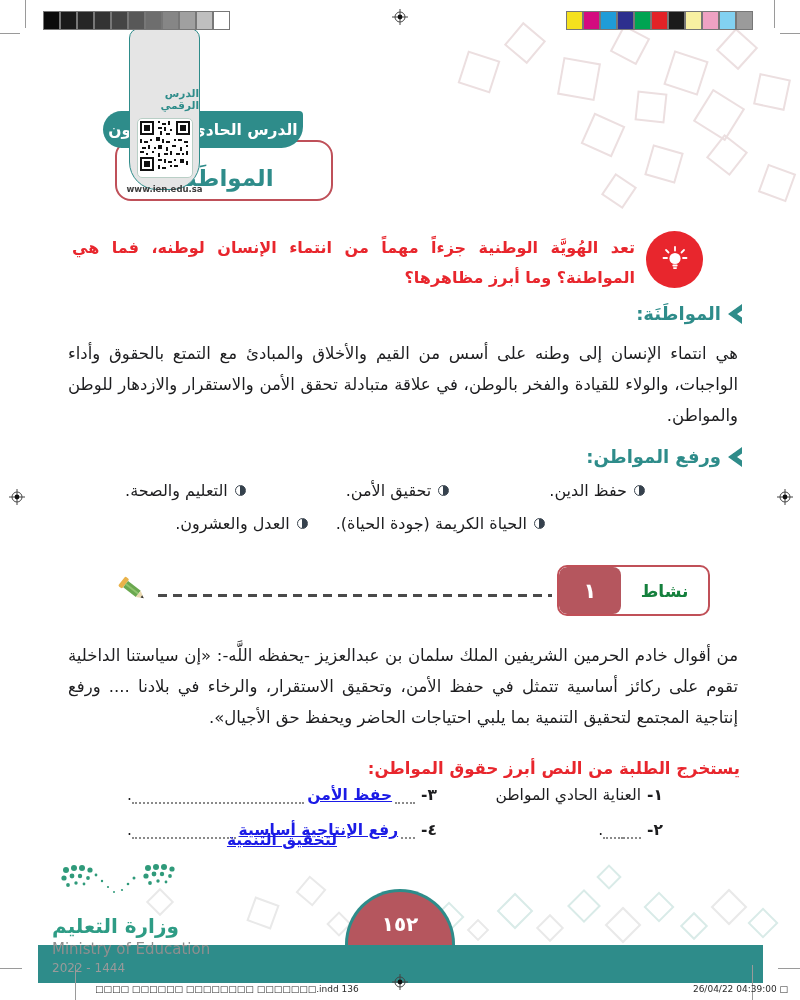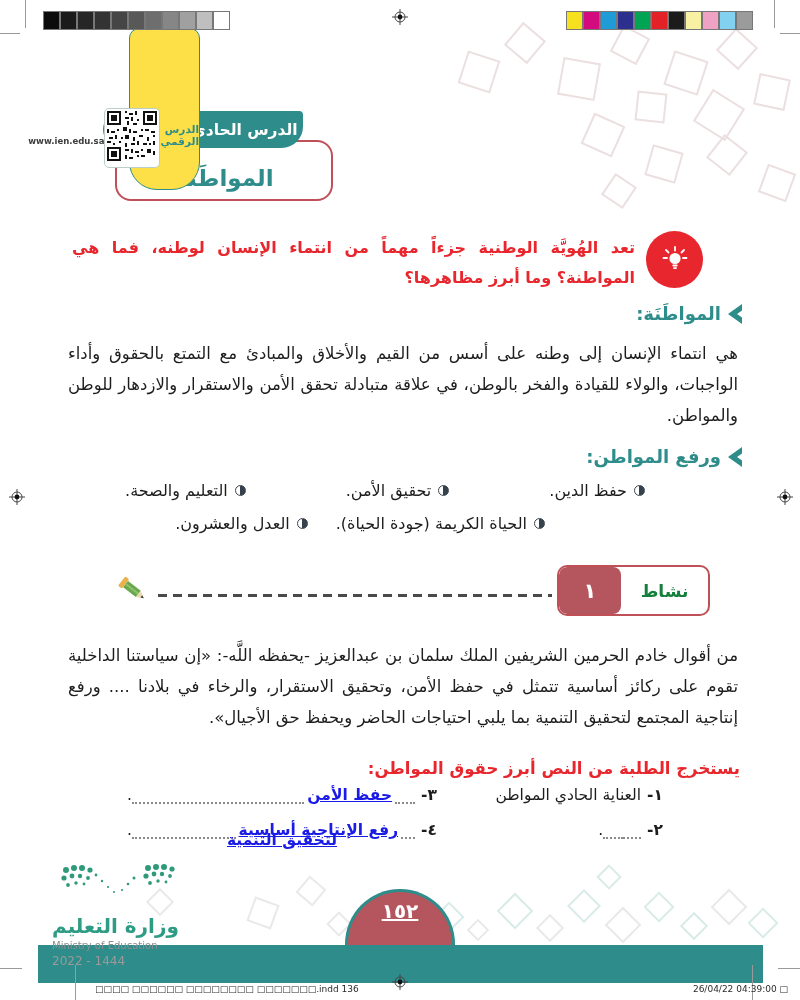"الدرس الرقمي" .qr-tab { background: #fde047 -> #e5e5e5; flex-direction: none -> column }
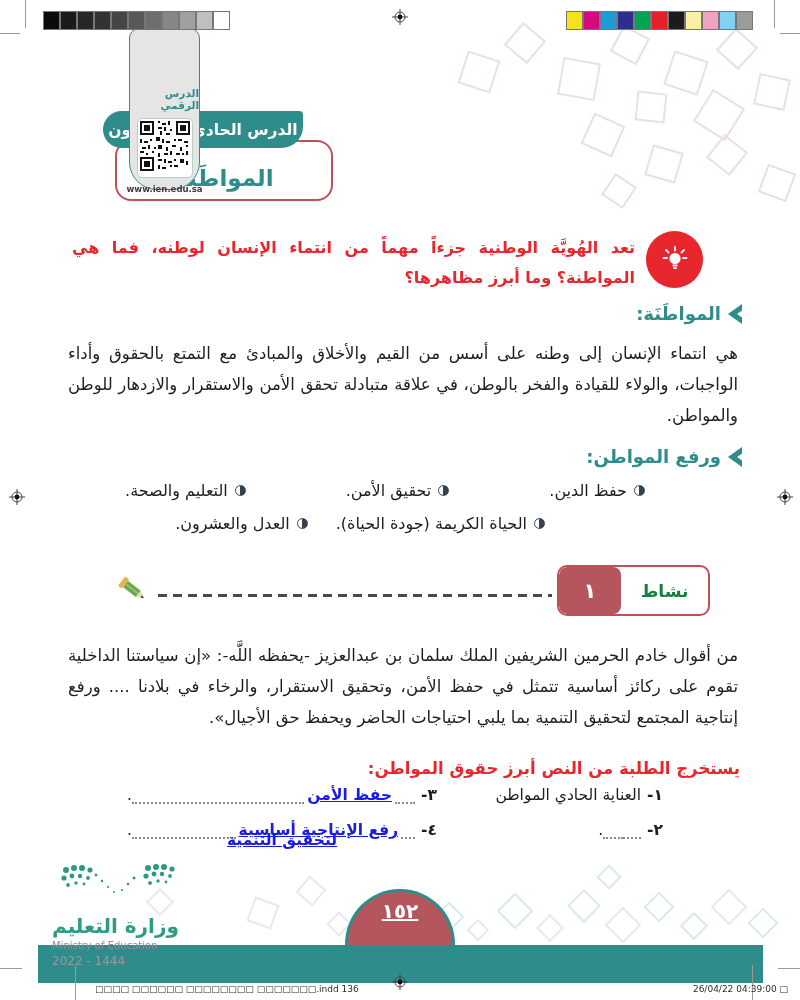"١٥٢" .page-num { padding-bottom: 22px -> 9px; text-decoration: underline -> none }
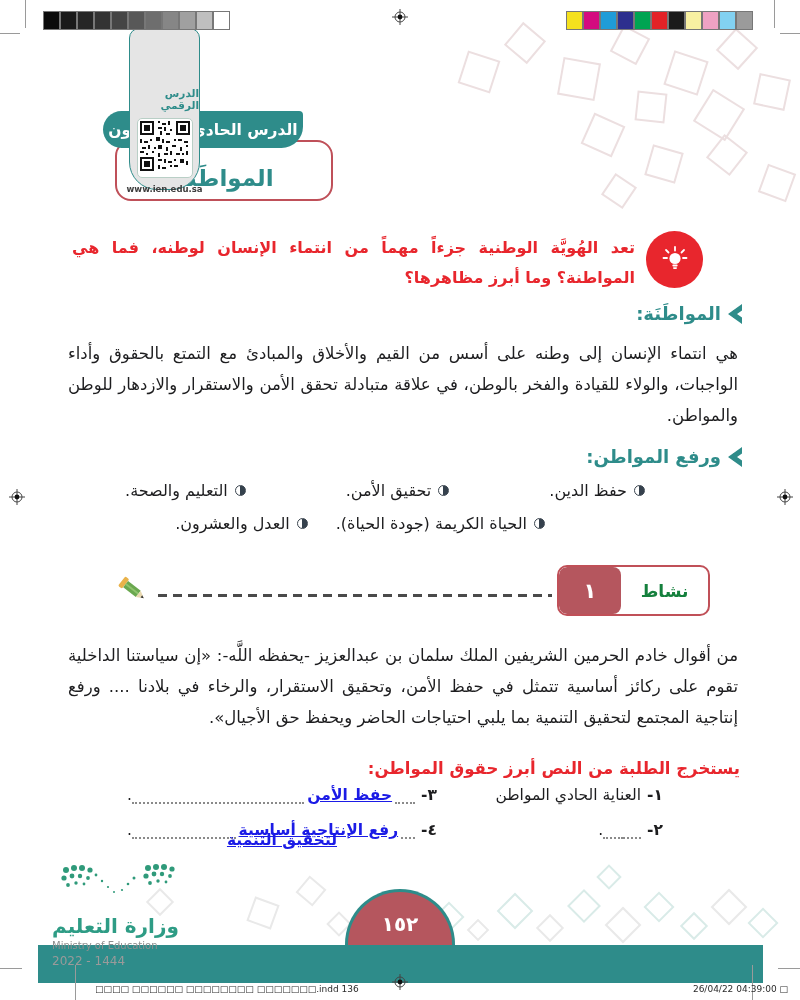"Ministry of Education" .ministry .en { font-size: 10px -> 15px }
